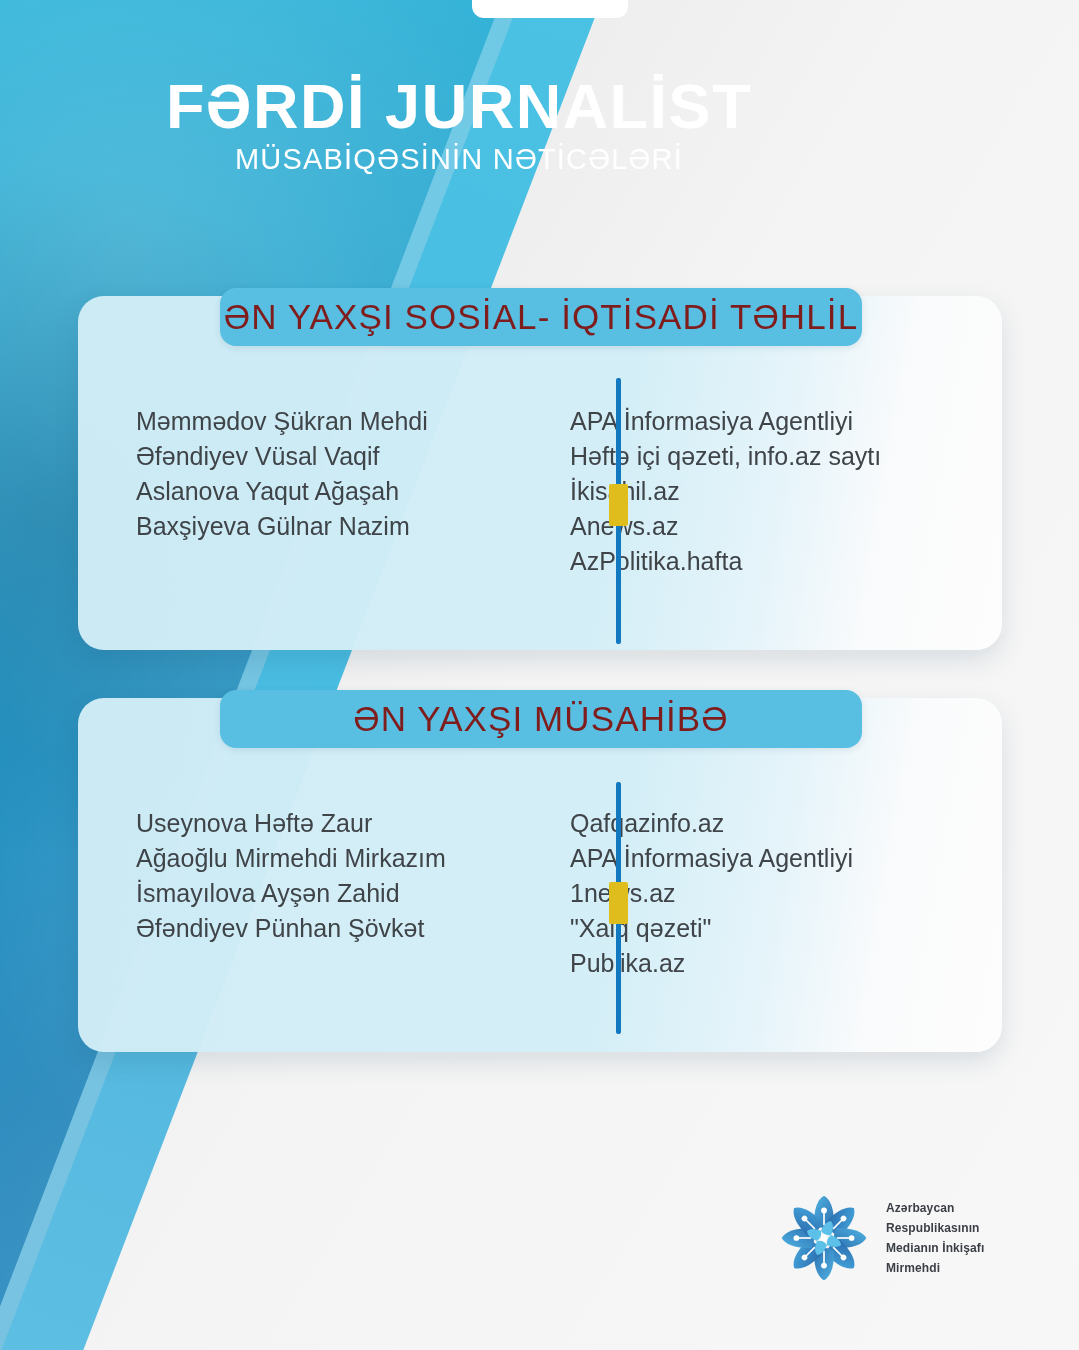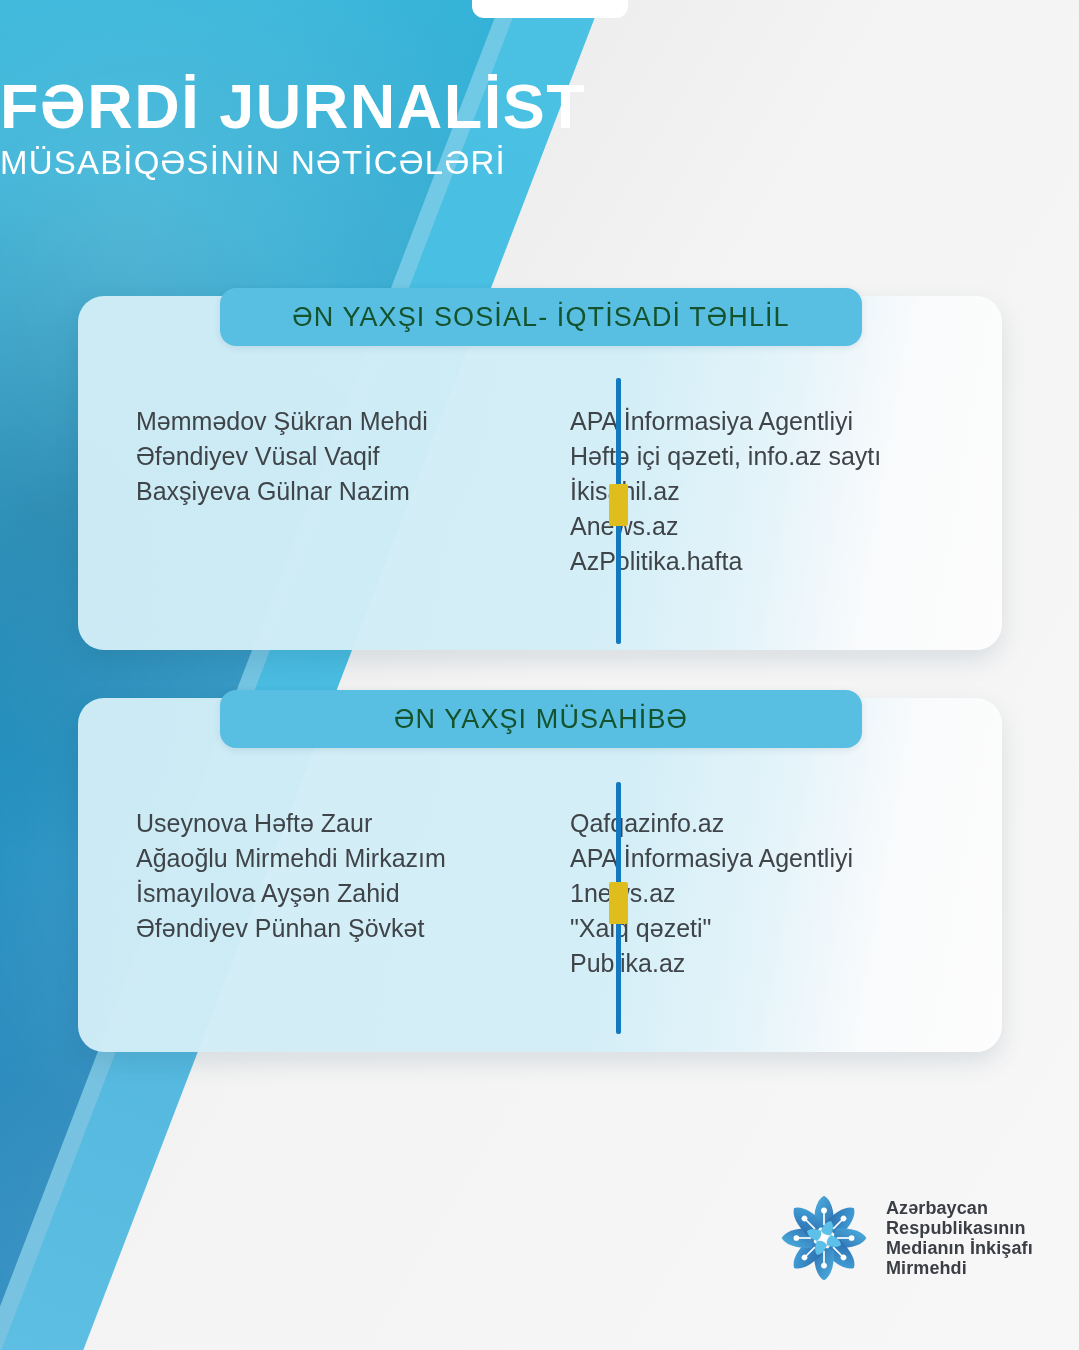"FƏRDİ JURNALİST" .headline { text-align: none -> center }
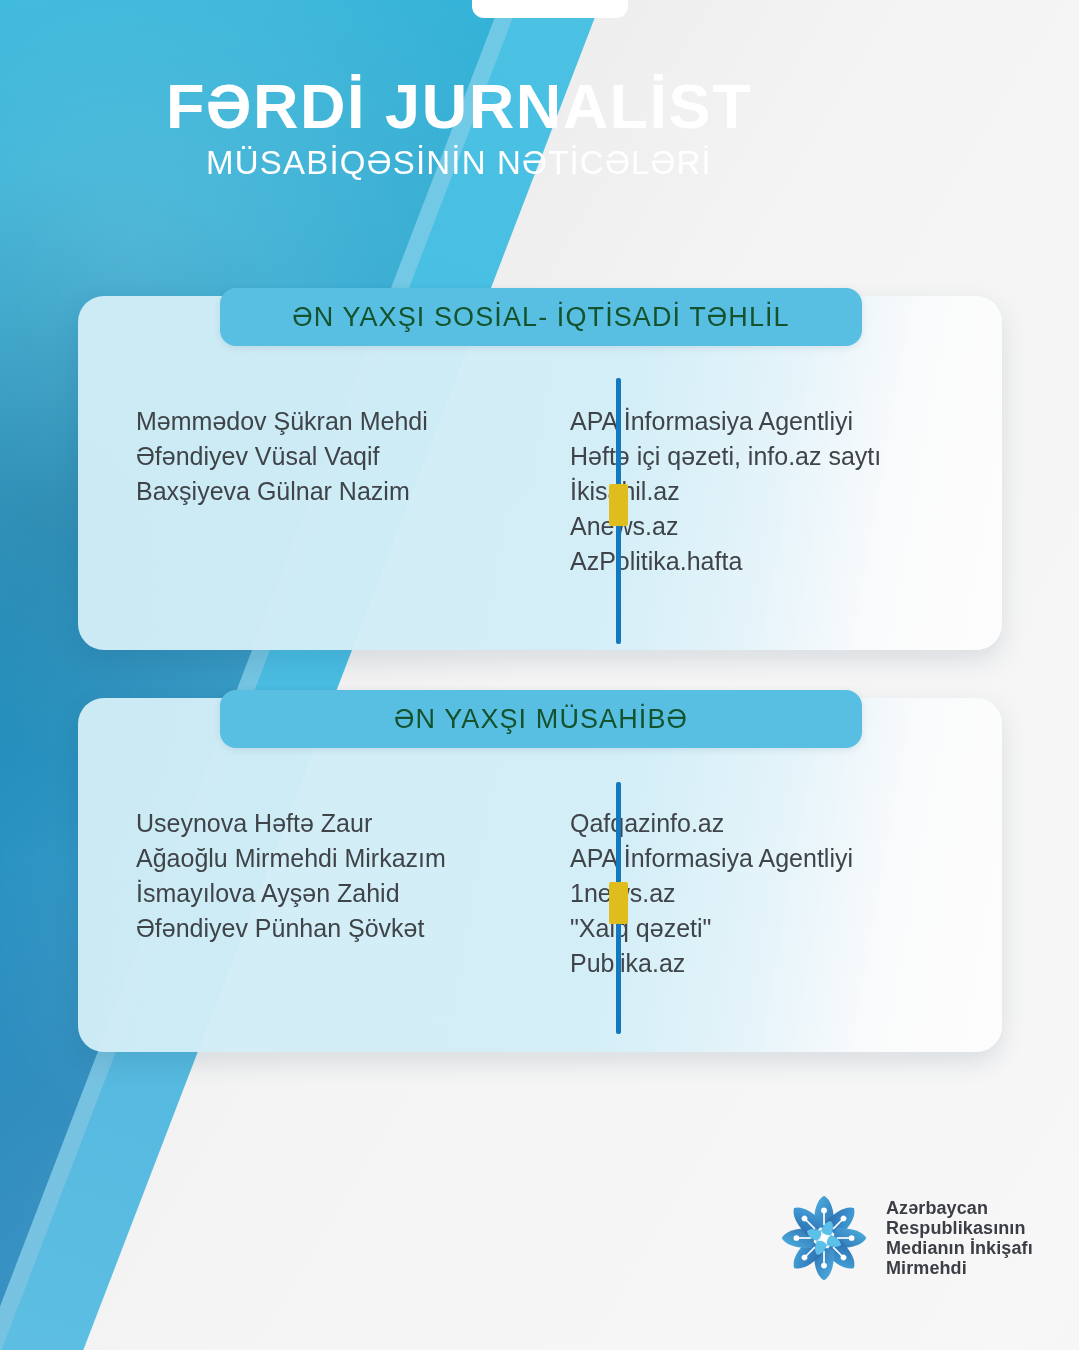"MÜSABİQƏSİNİN NƏTİCƏLƏRİ" .headline .l2 { font-size: 33px -> 29px }
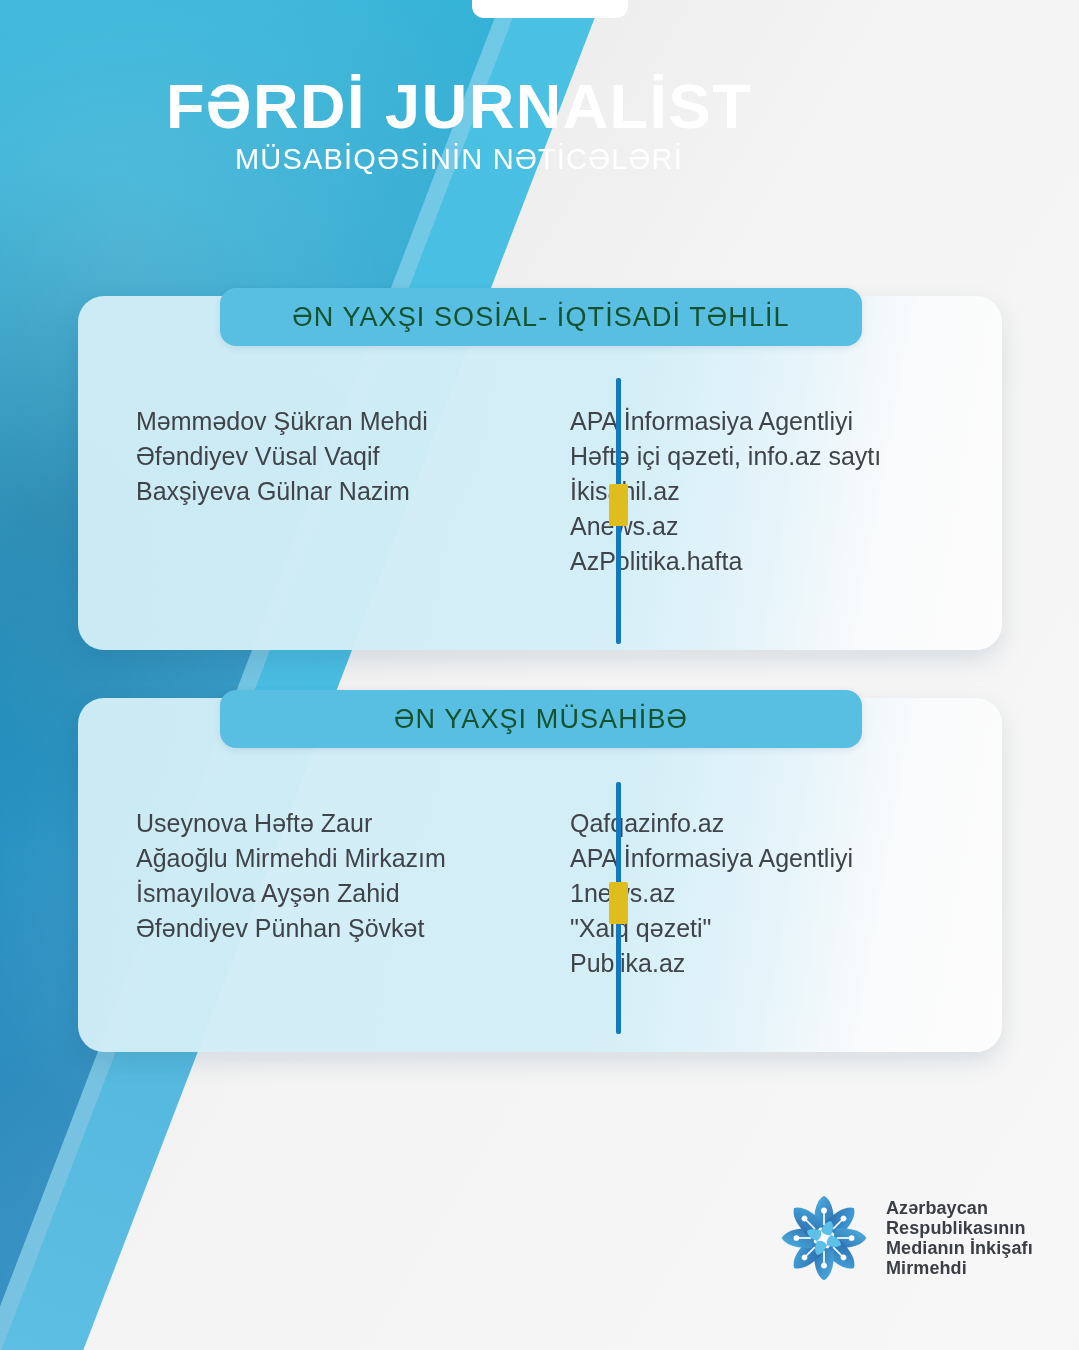"ƏN YAXŞI SOSİAL- İQTİSADİ TƏHLİL" .card-header .ct { color: #14532d -> #7f1d1d; font-size: 27px -> 35px }
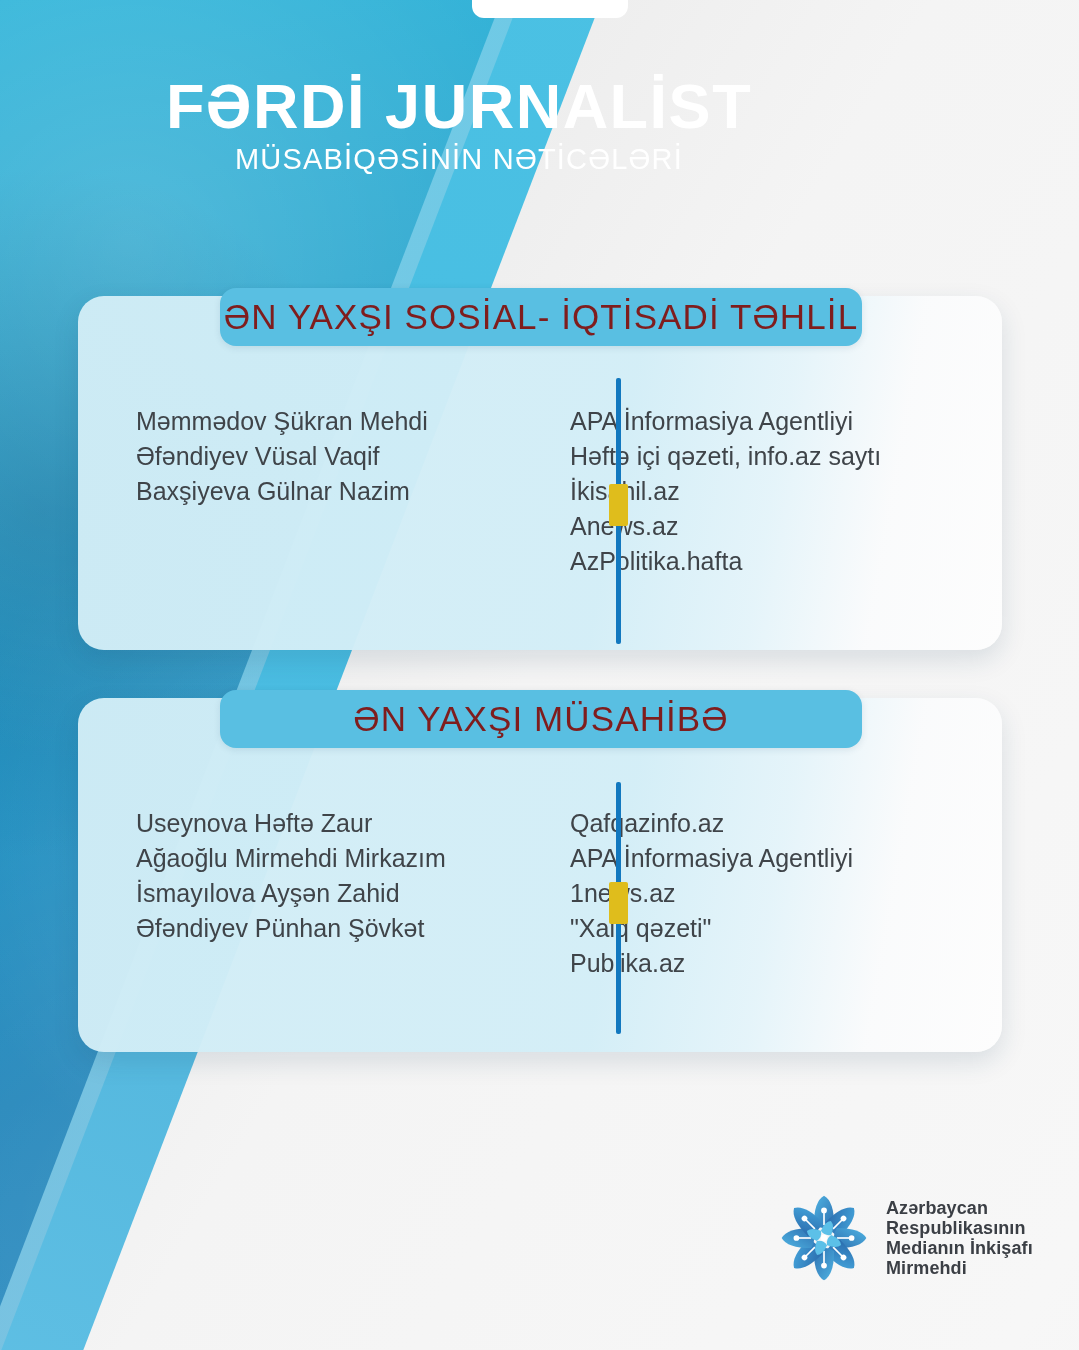"Aslanova Yaqut Ağaşah" div.row { html: none -> <div>Aslanova Yaqut Ağaşah</div> }
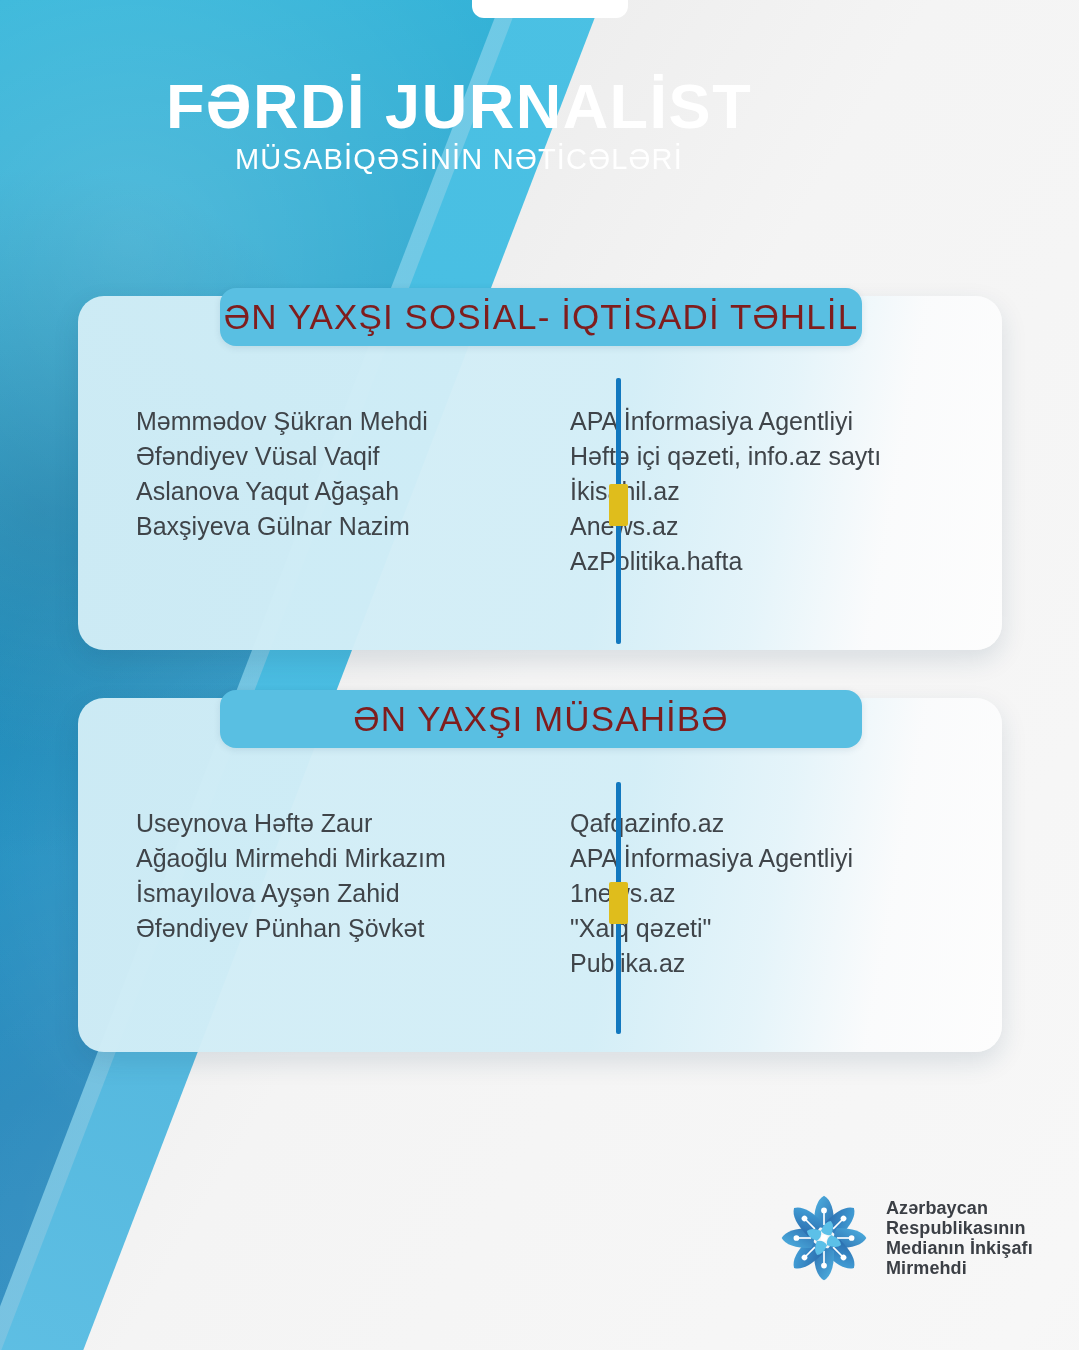"Azərbaycan" .logo-text { font-size: 18px -> 12px }
